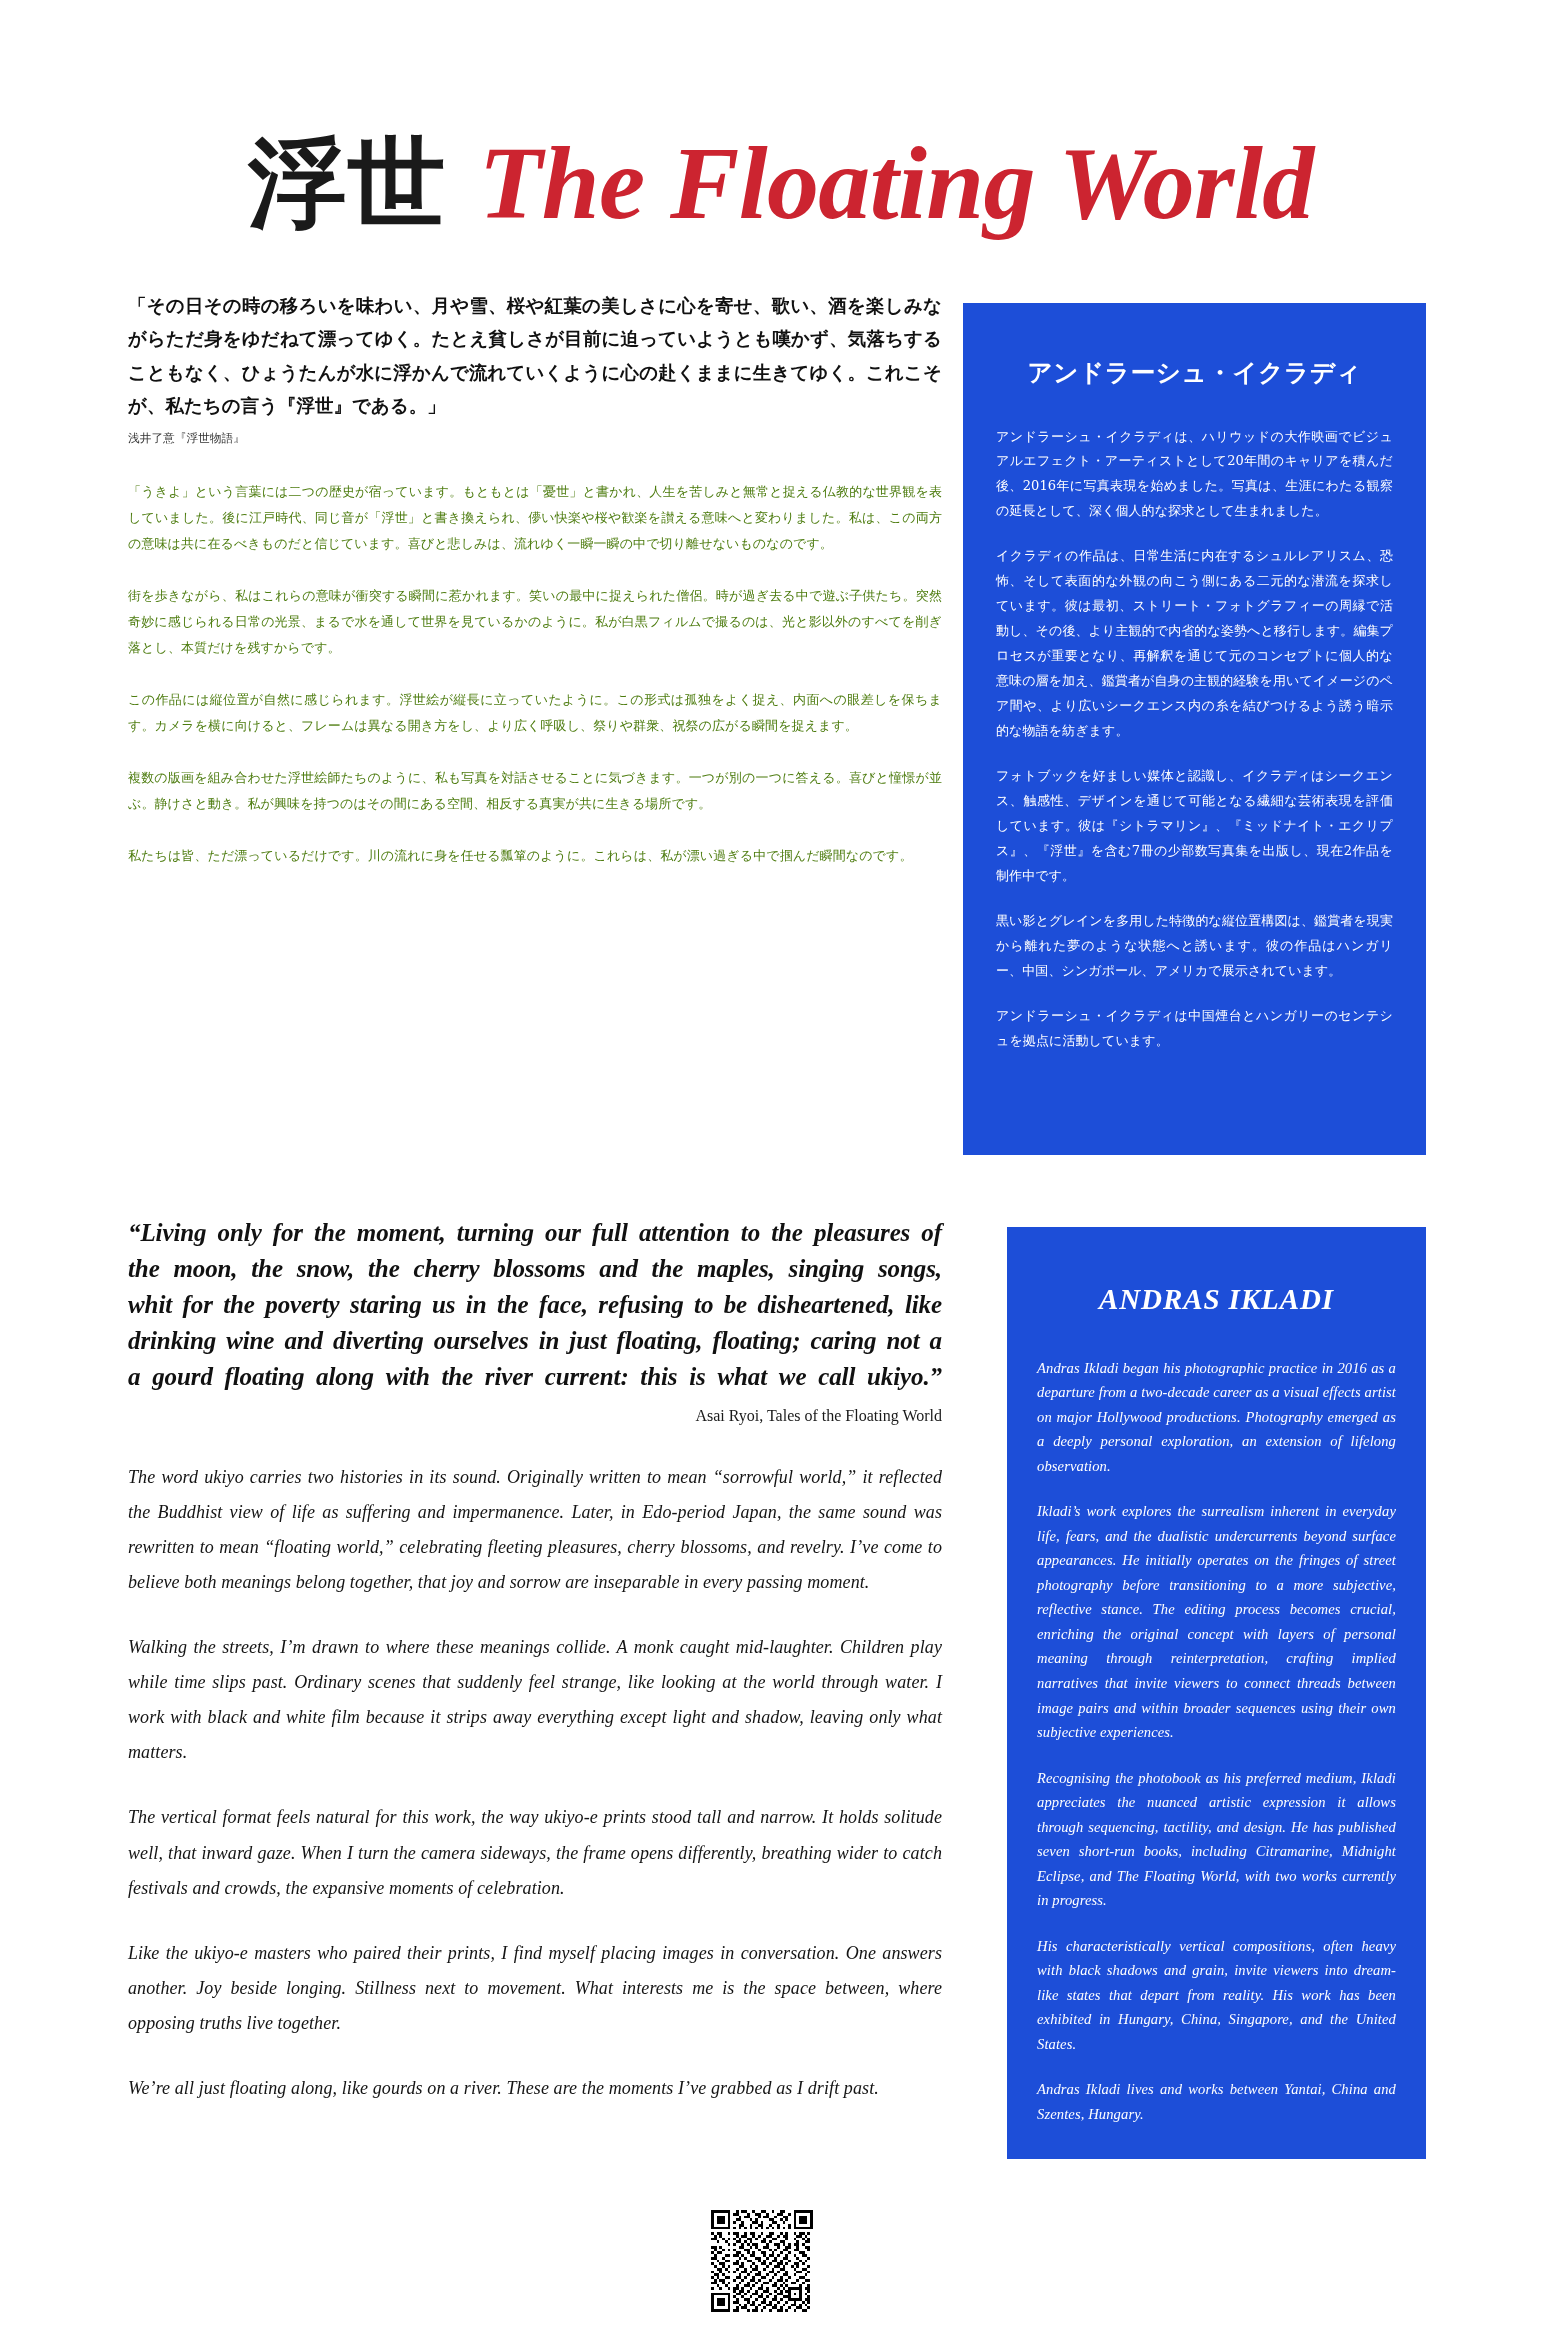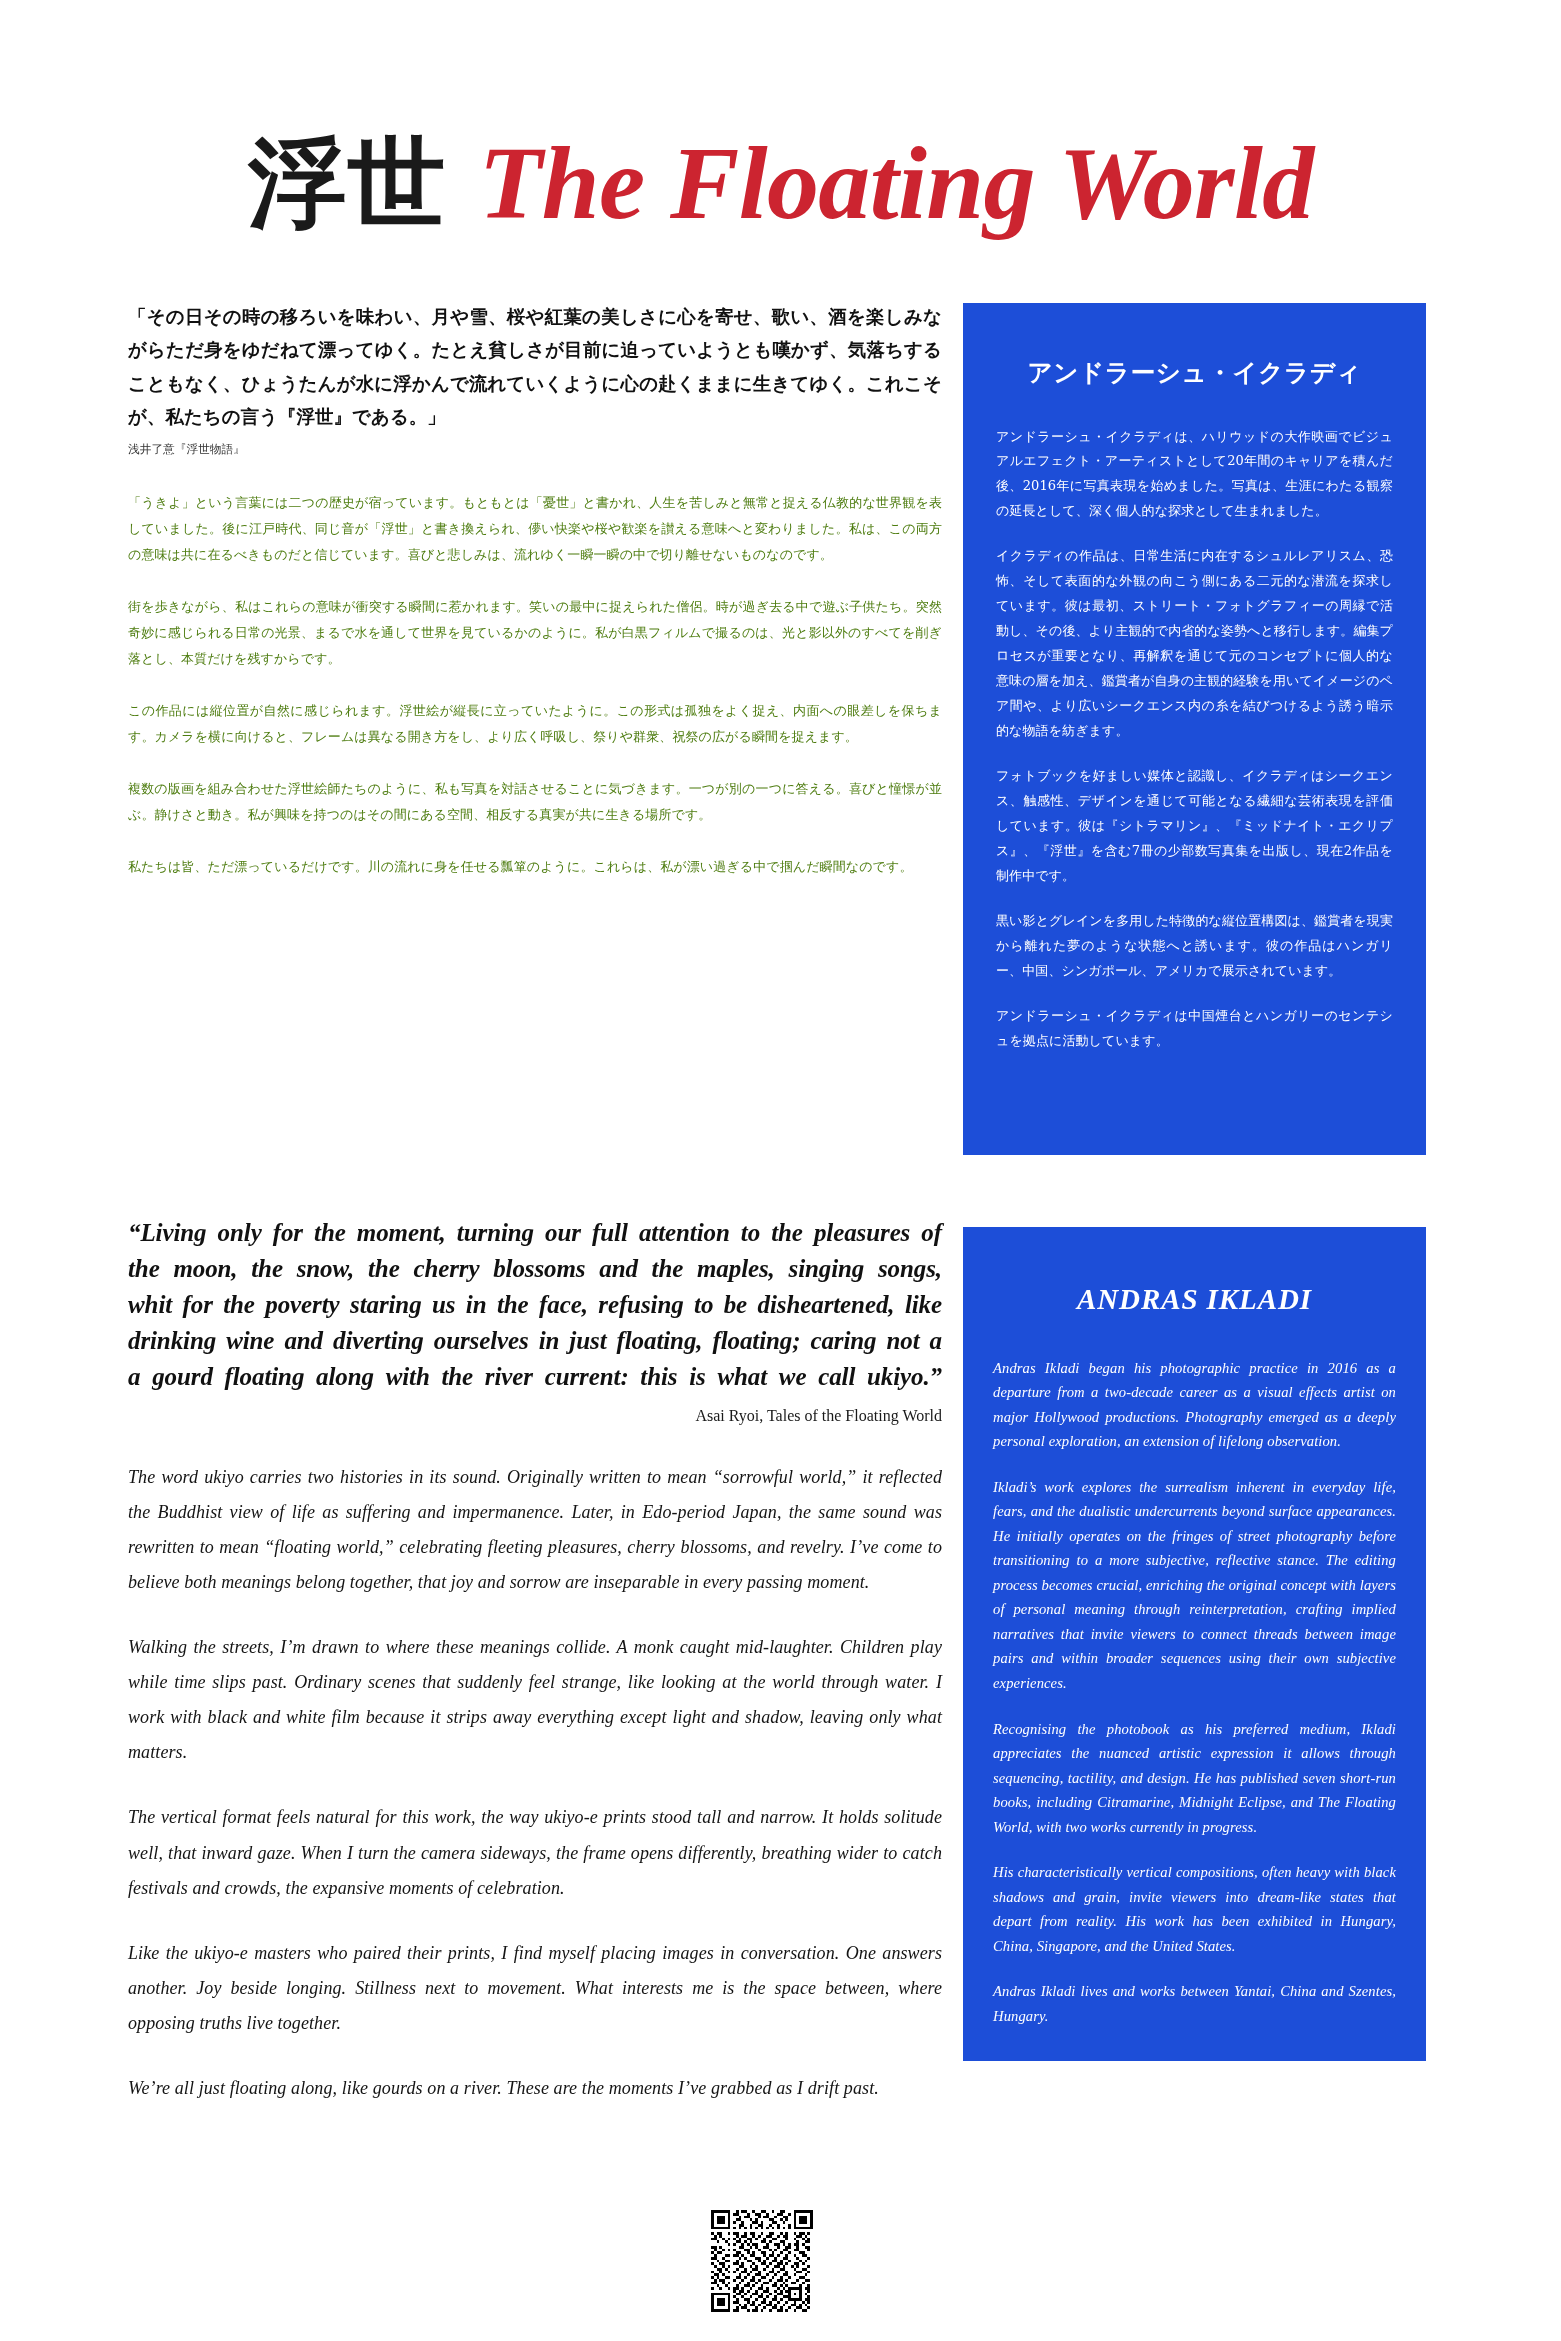"「その日その時の移ろいを味わい、月や雪、桜や紅葉の美しさに心を寄せ、歌い、酒を楽" .left-col { top: 300px -> 289px }
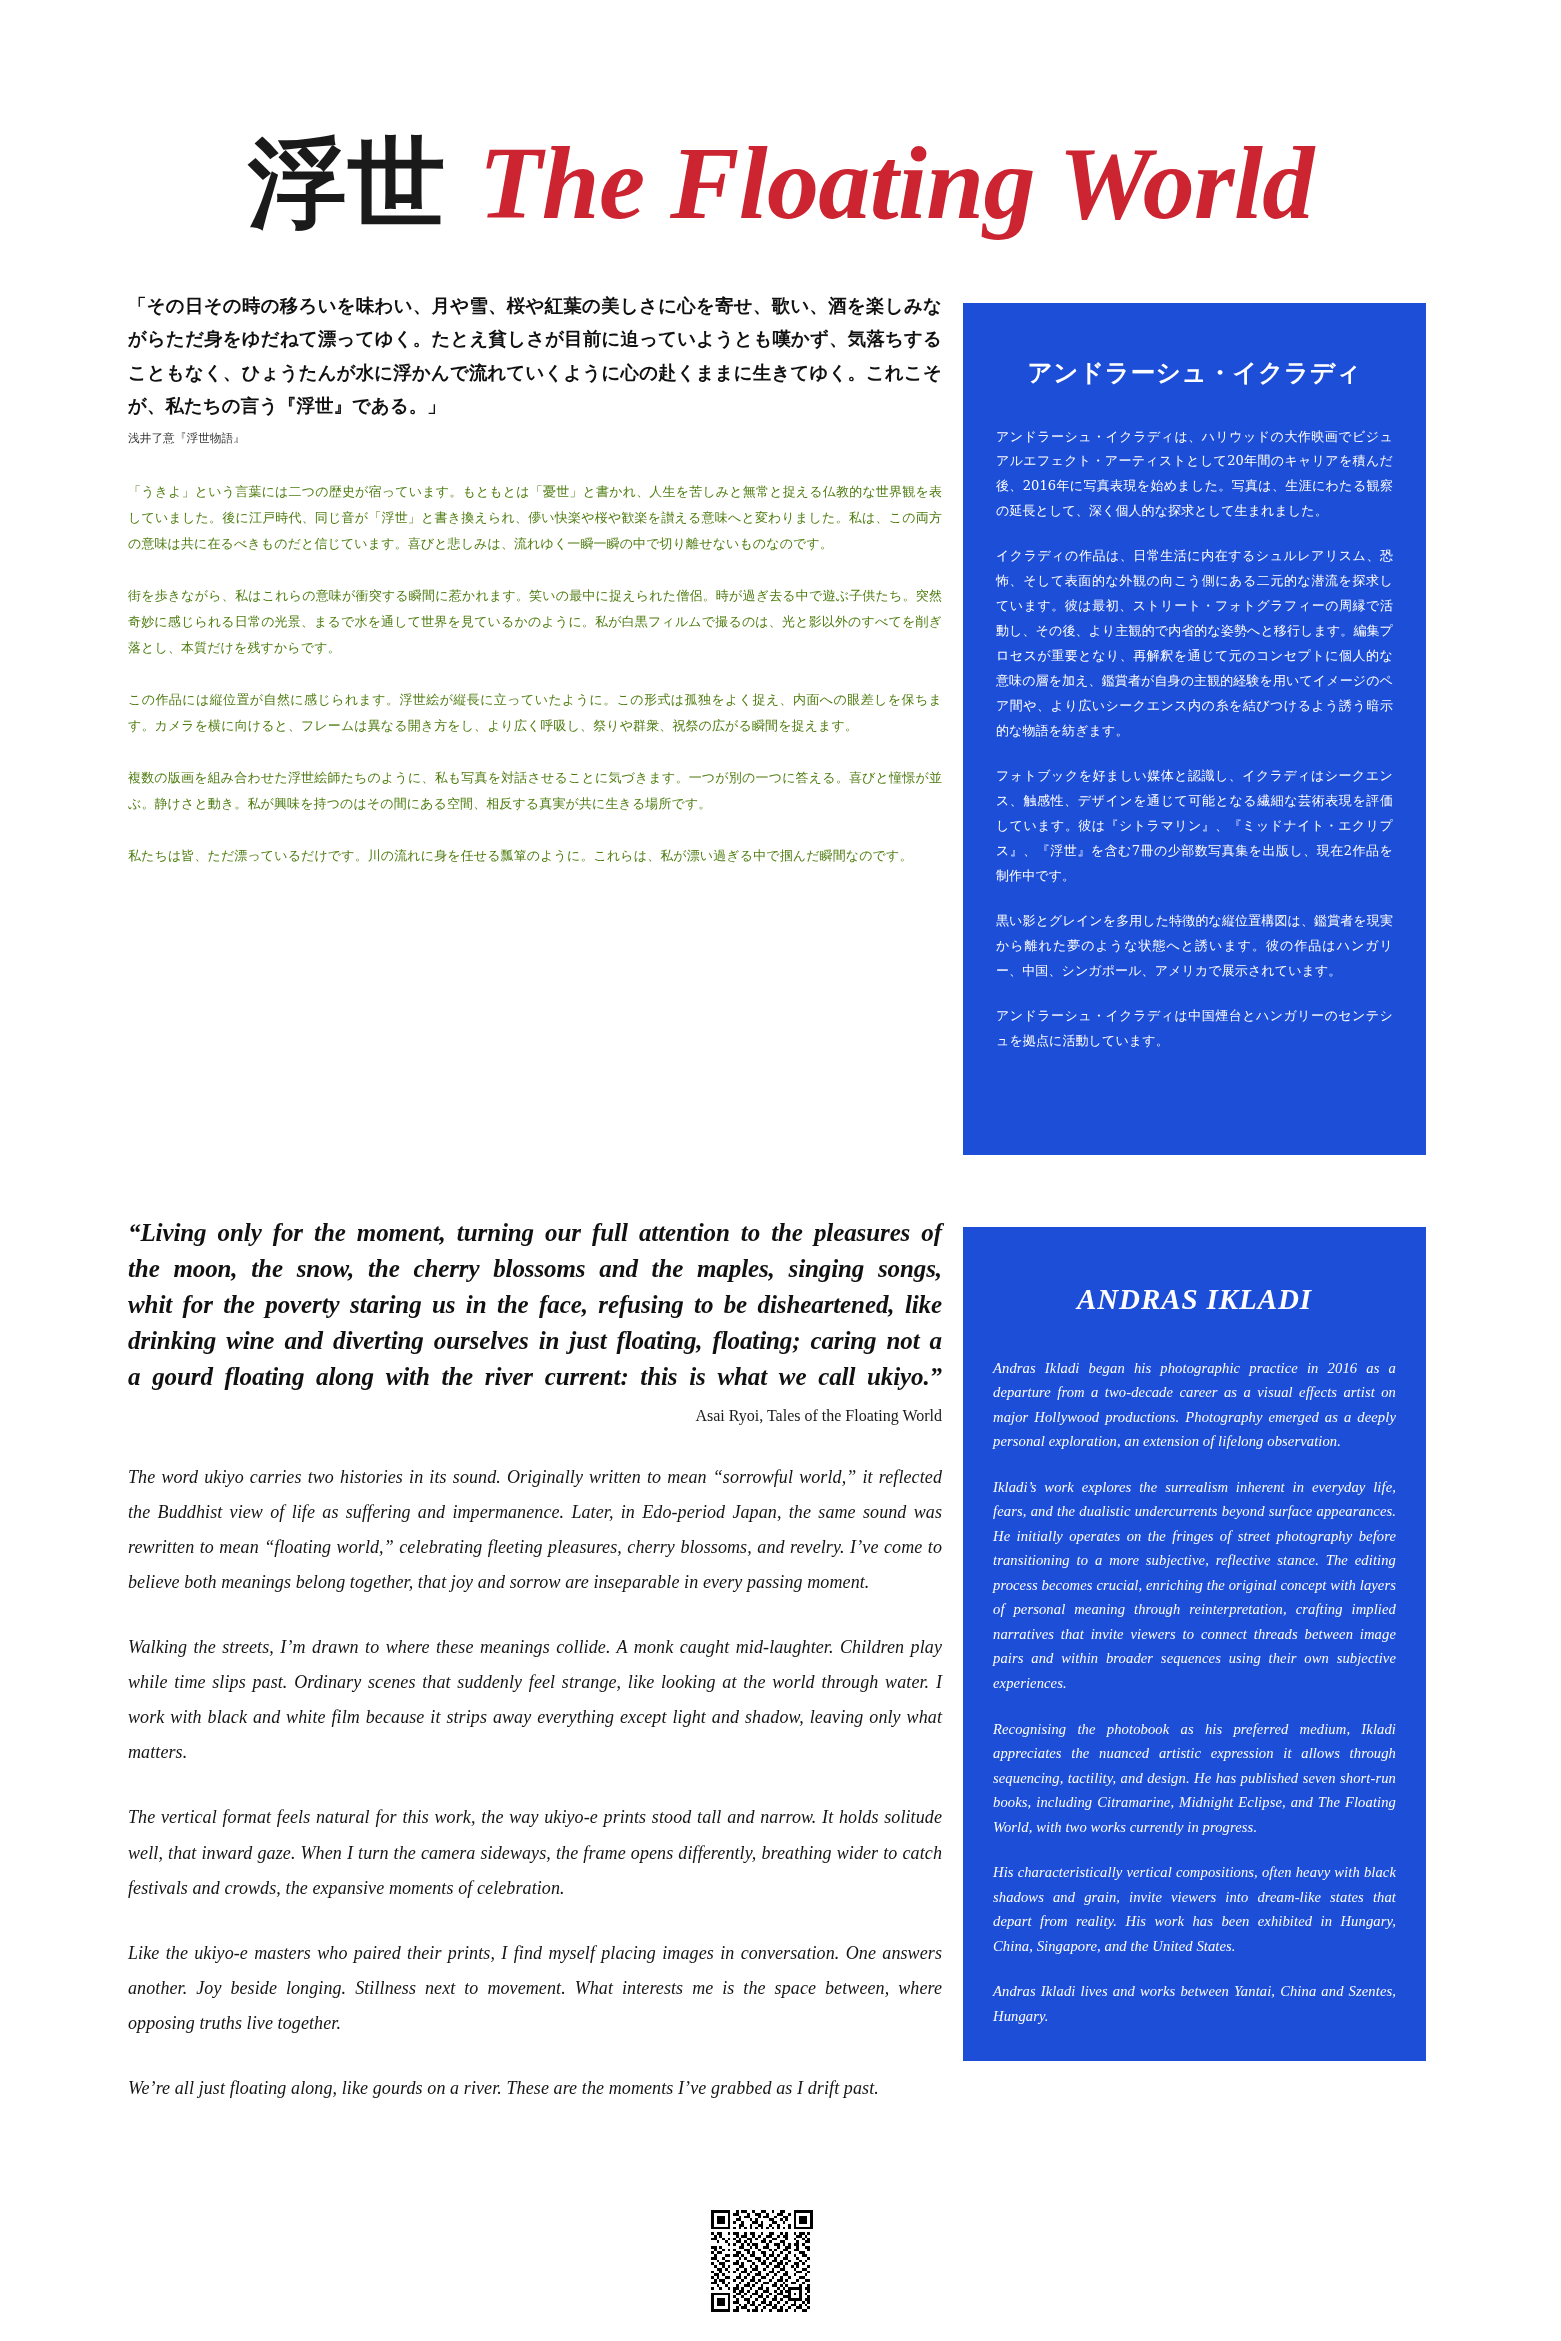"ANDRAS IKLADI" .panel-en { margin-left: none -> 44px }
